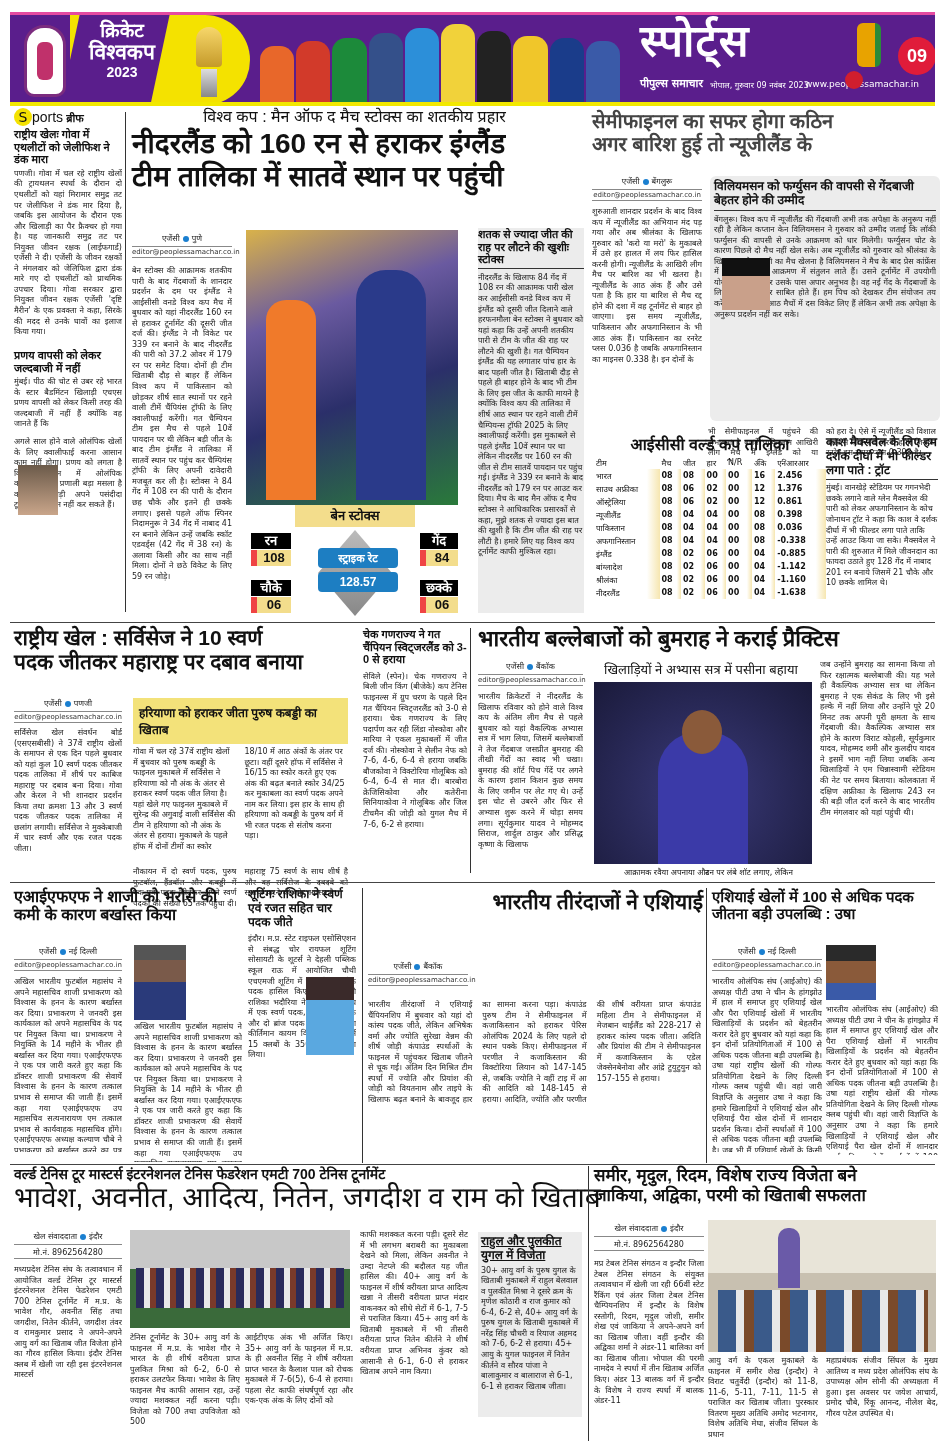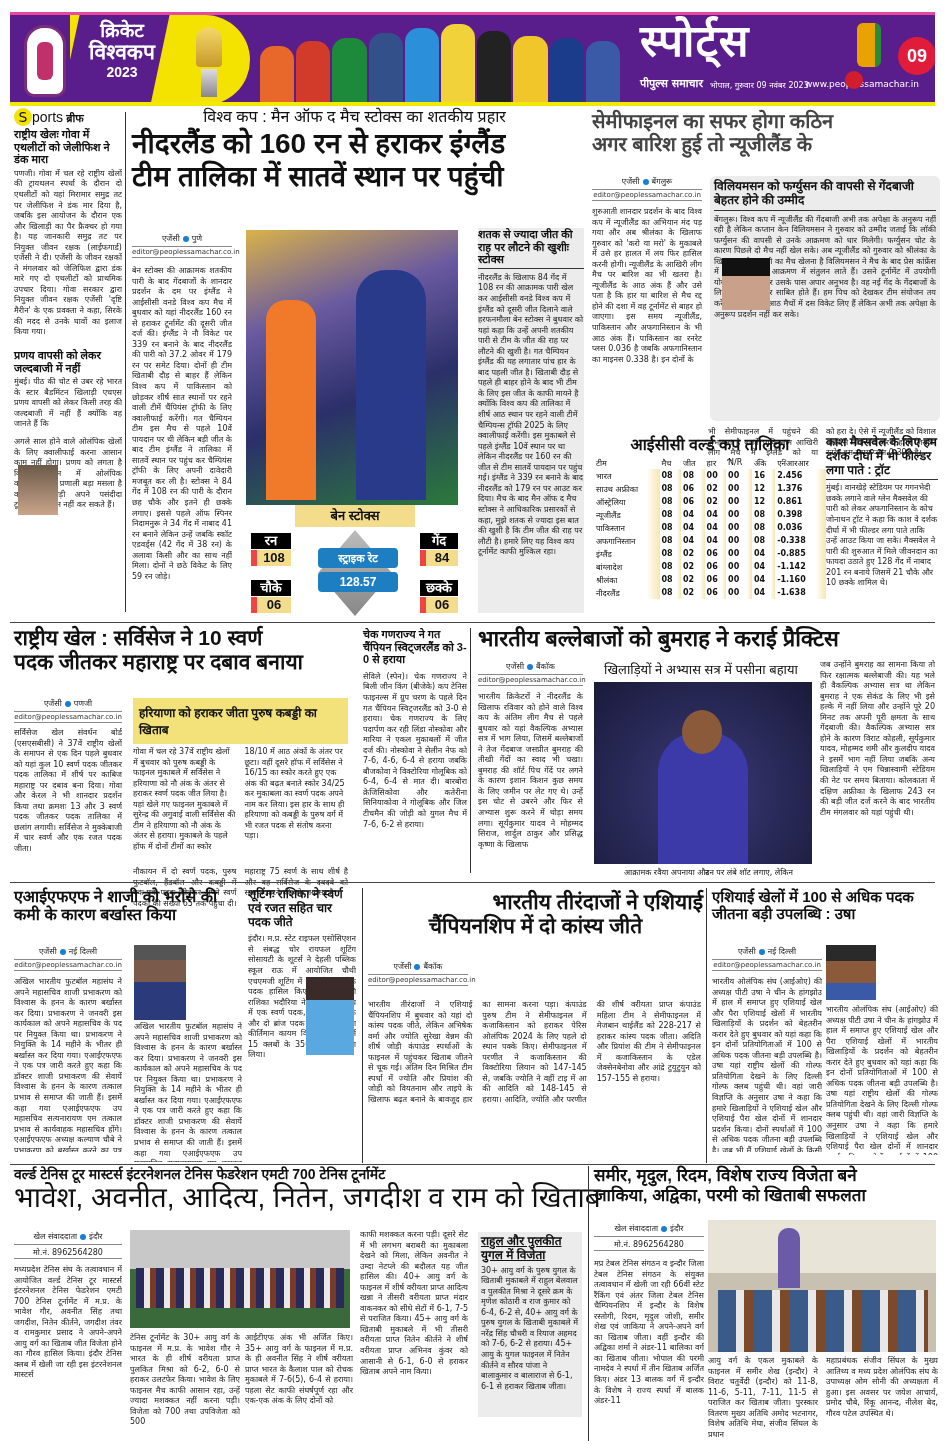"चैंपियनशिप में दो कांस्य जीते" div.hd { html: <div>चैंपियनशिप में दो कांस्य जीते</div> -> none }
